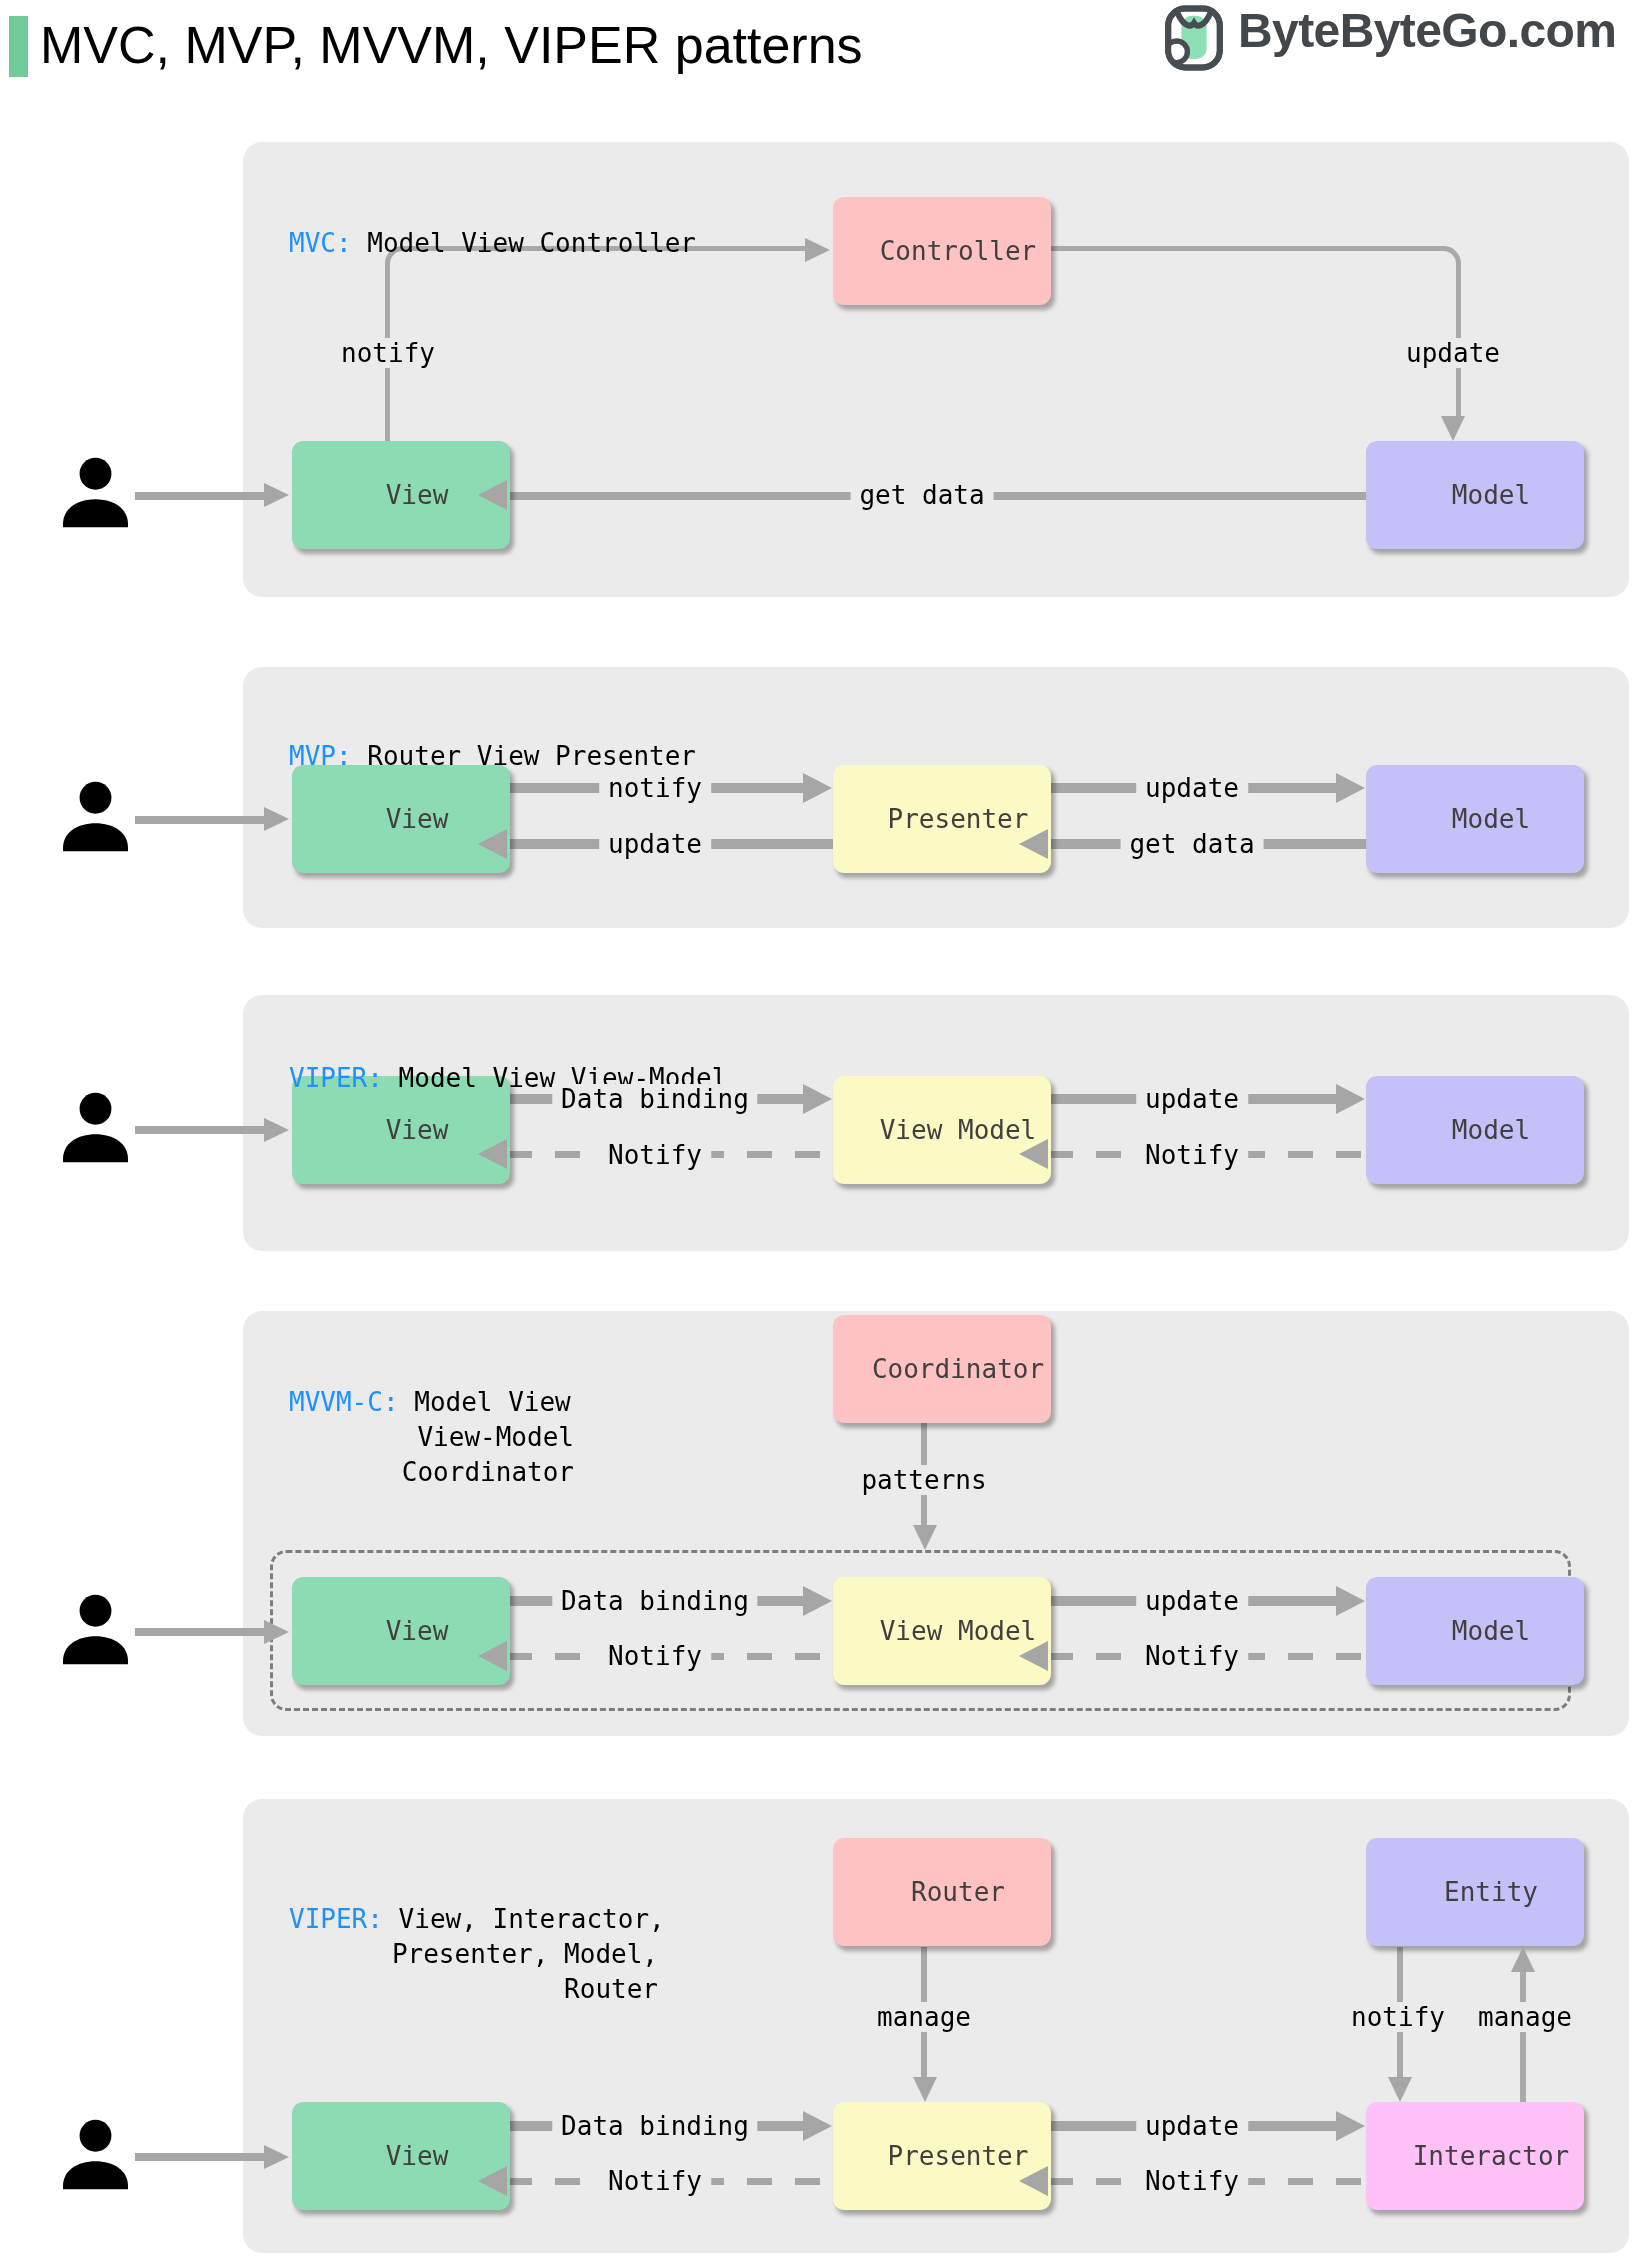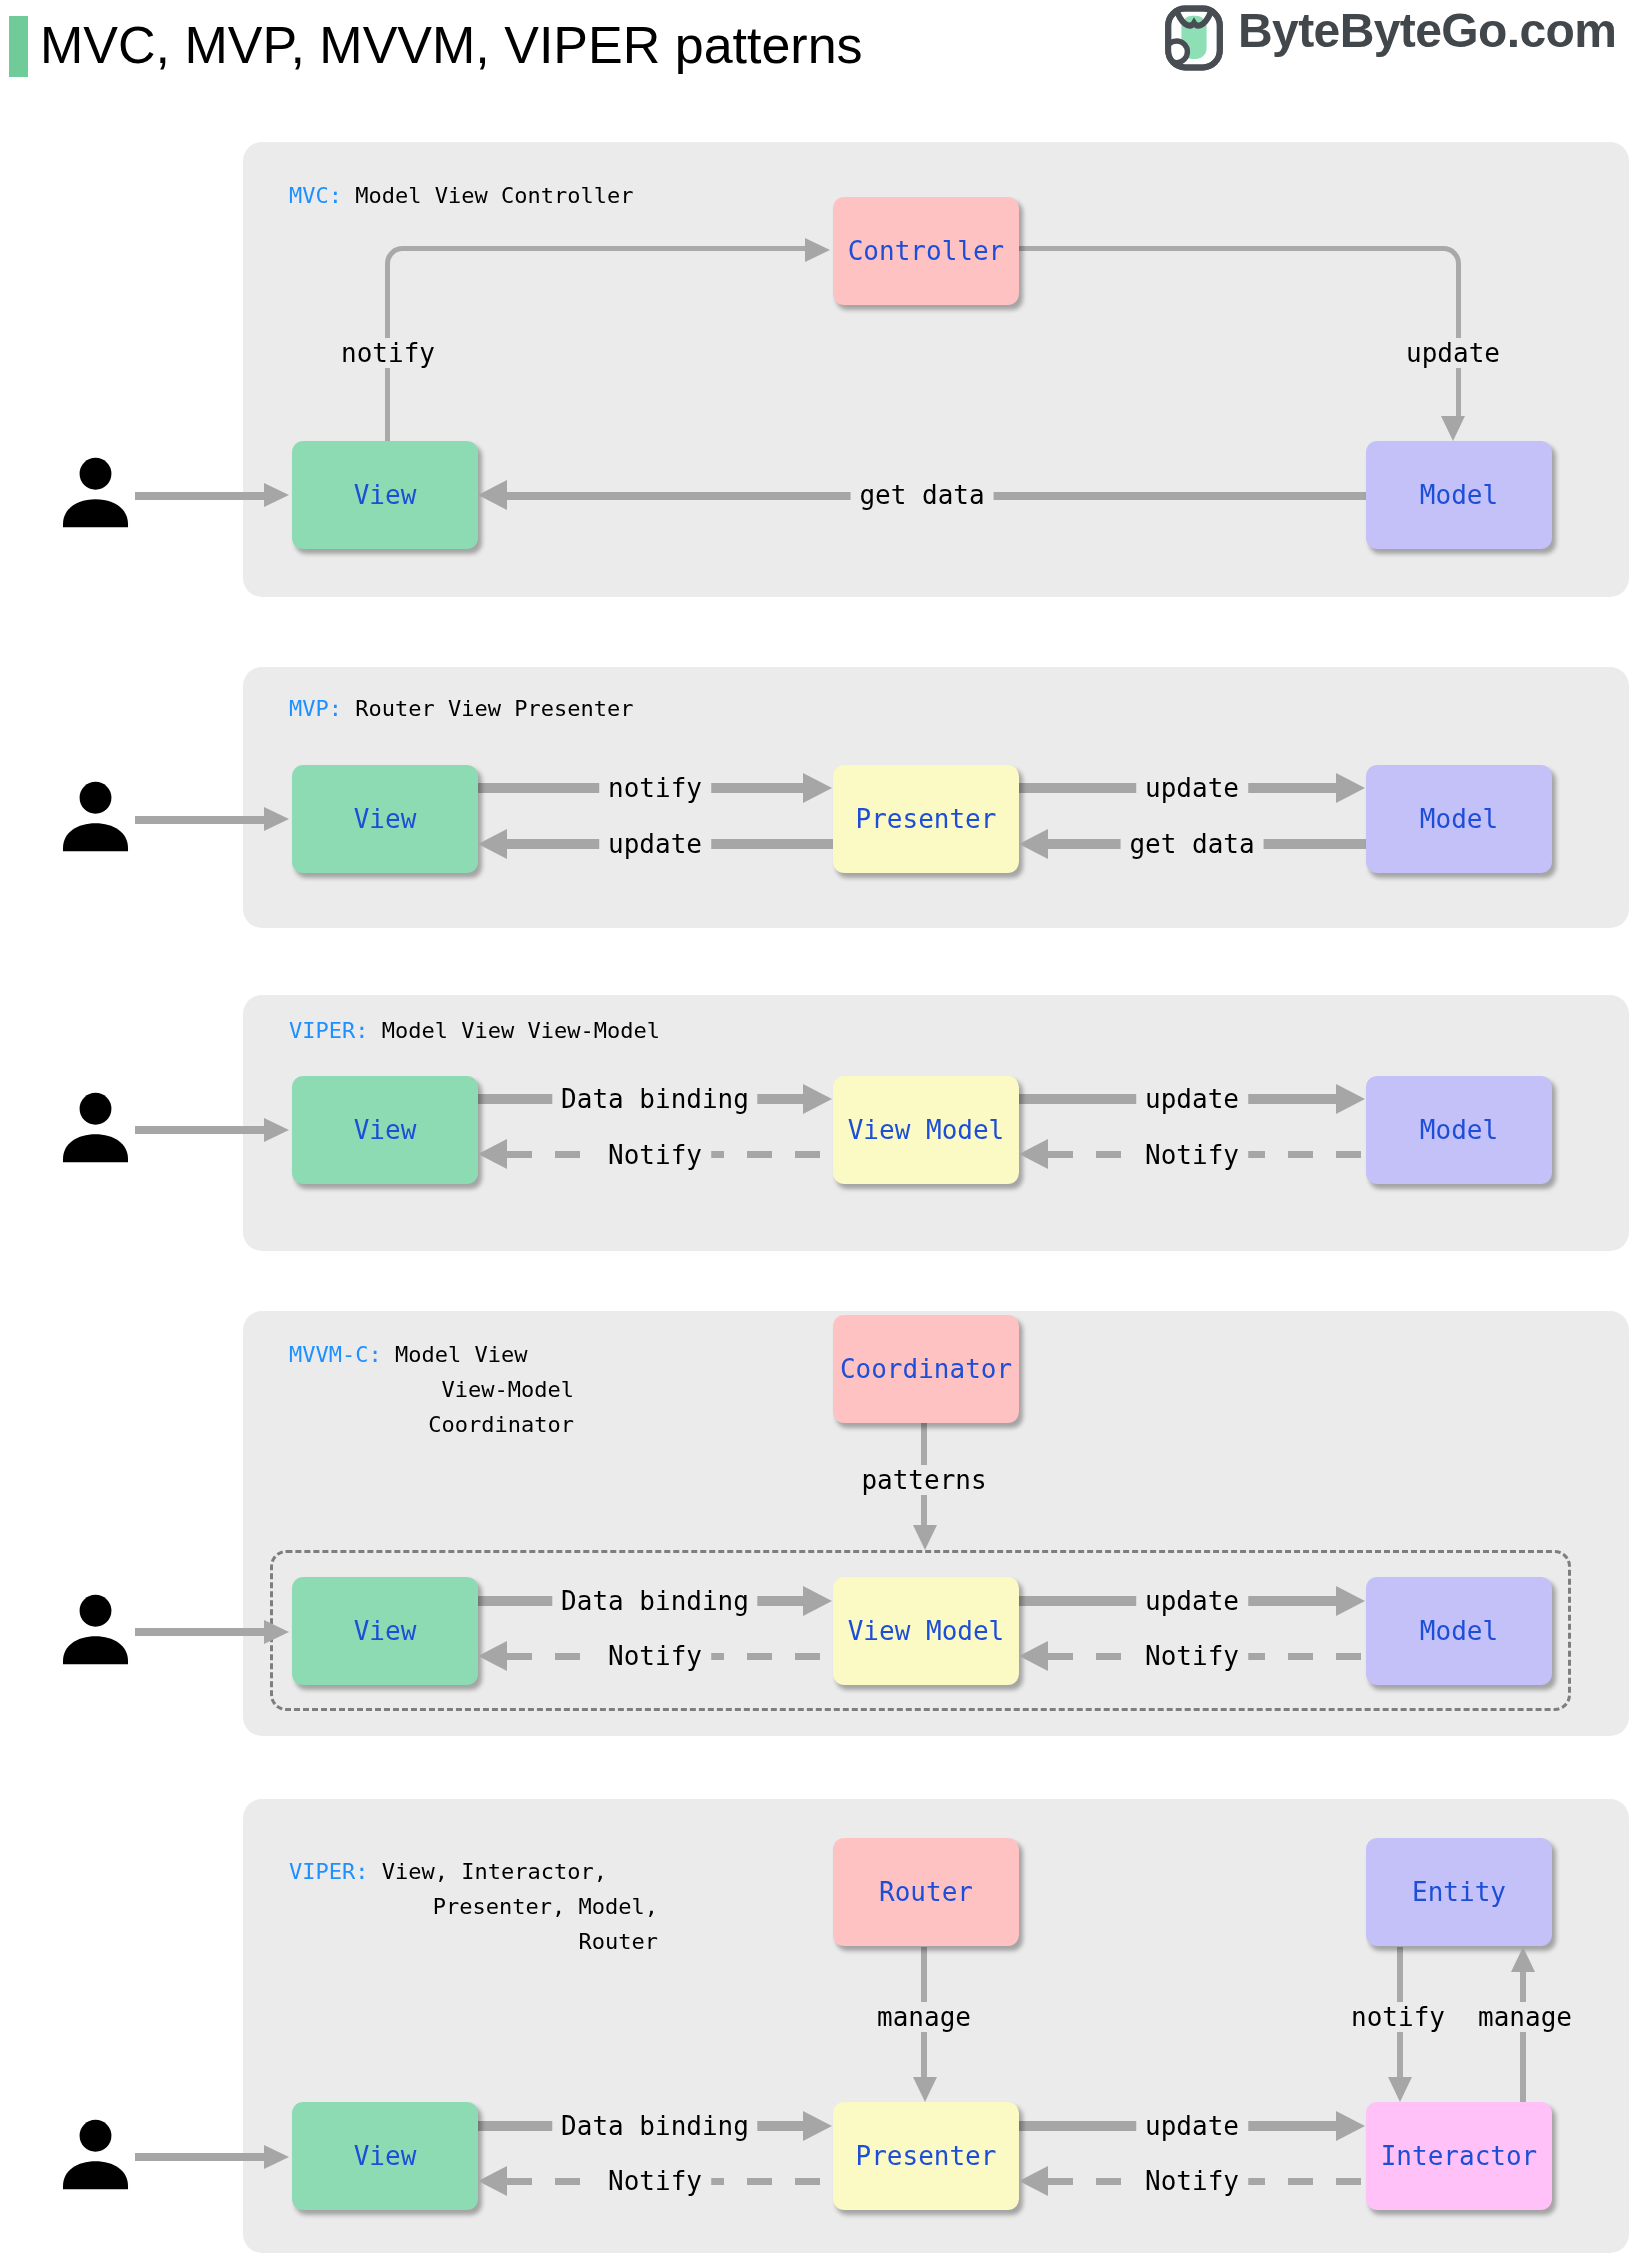"MVC: Model View Controller" .tagline { font-size: 22px -> 26px; margin-top: none -> 48px }
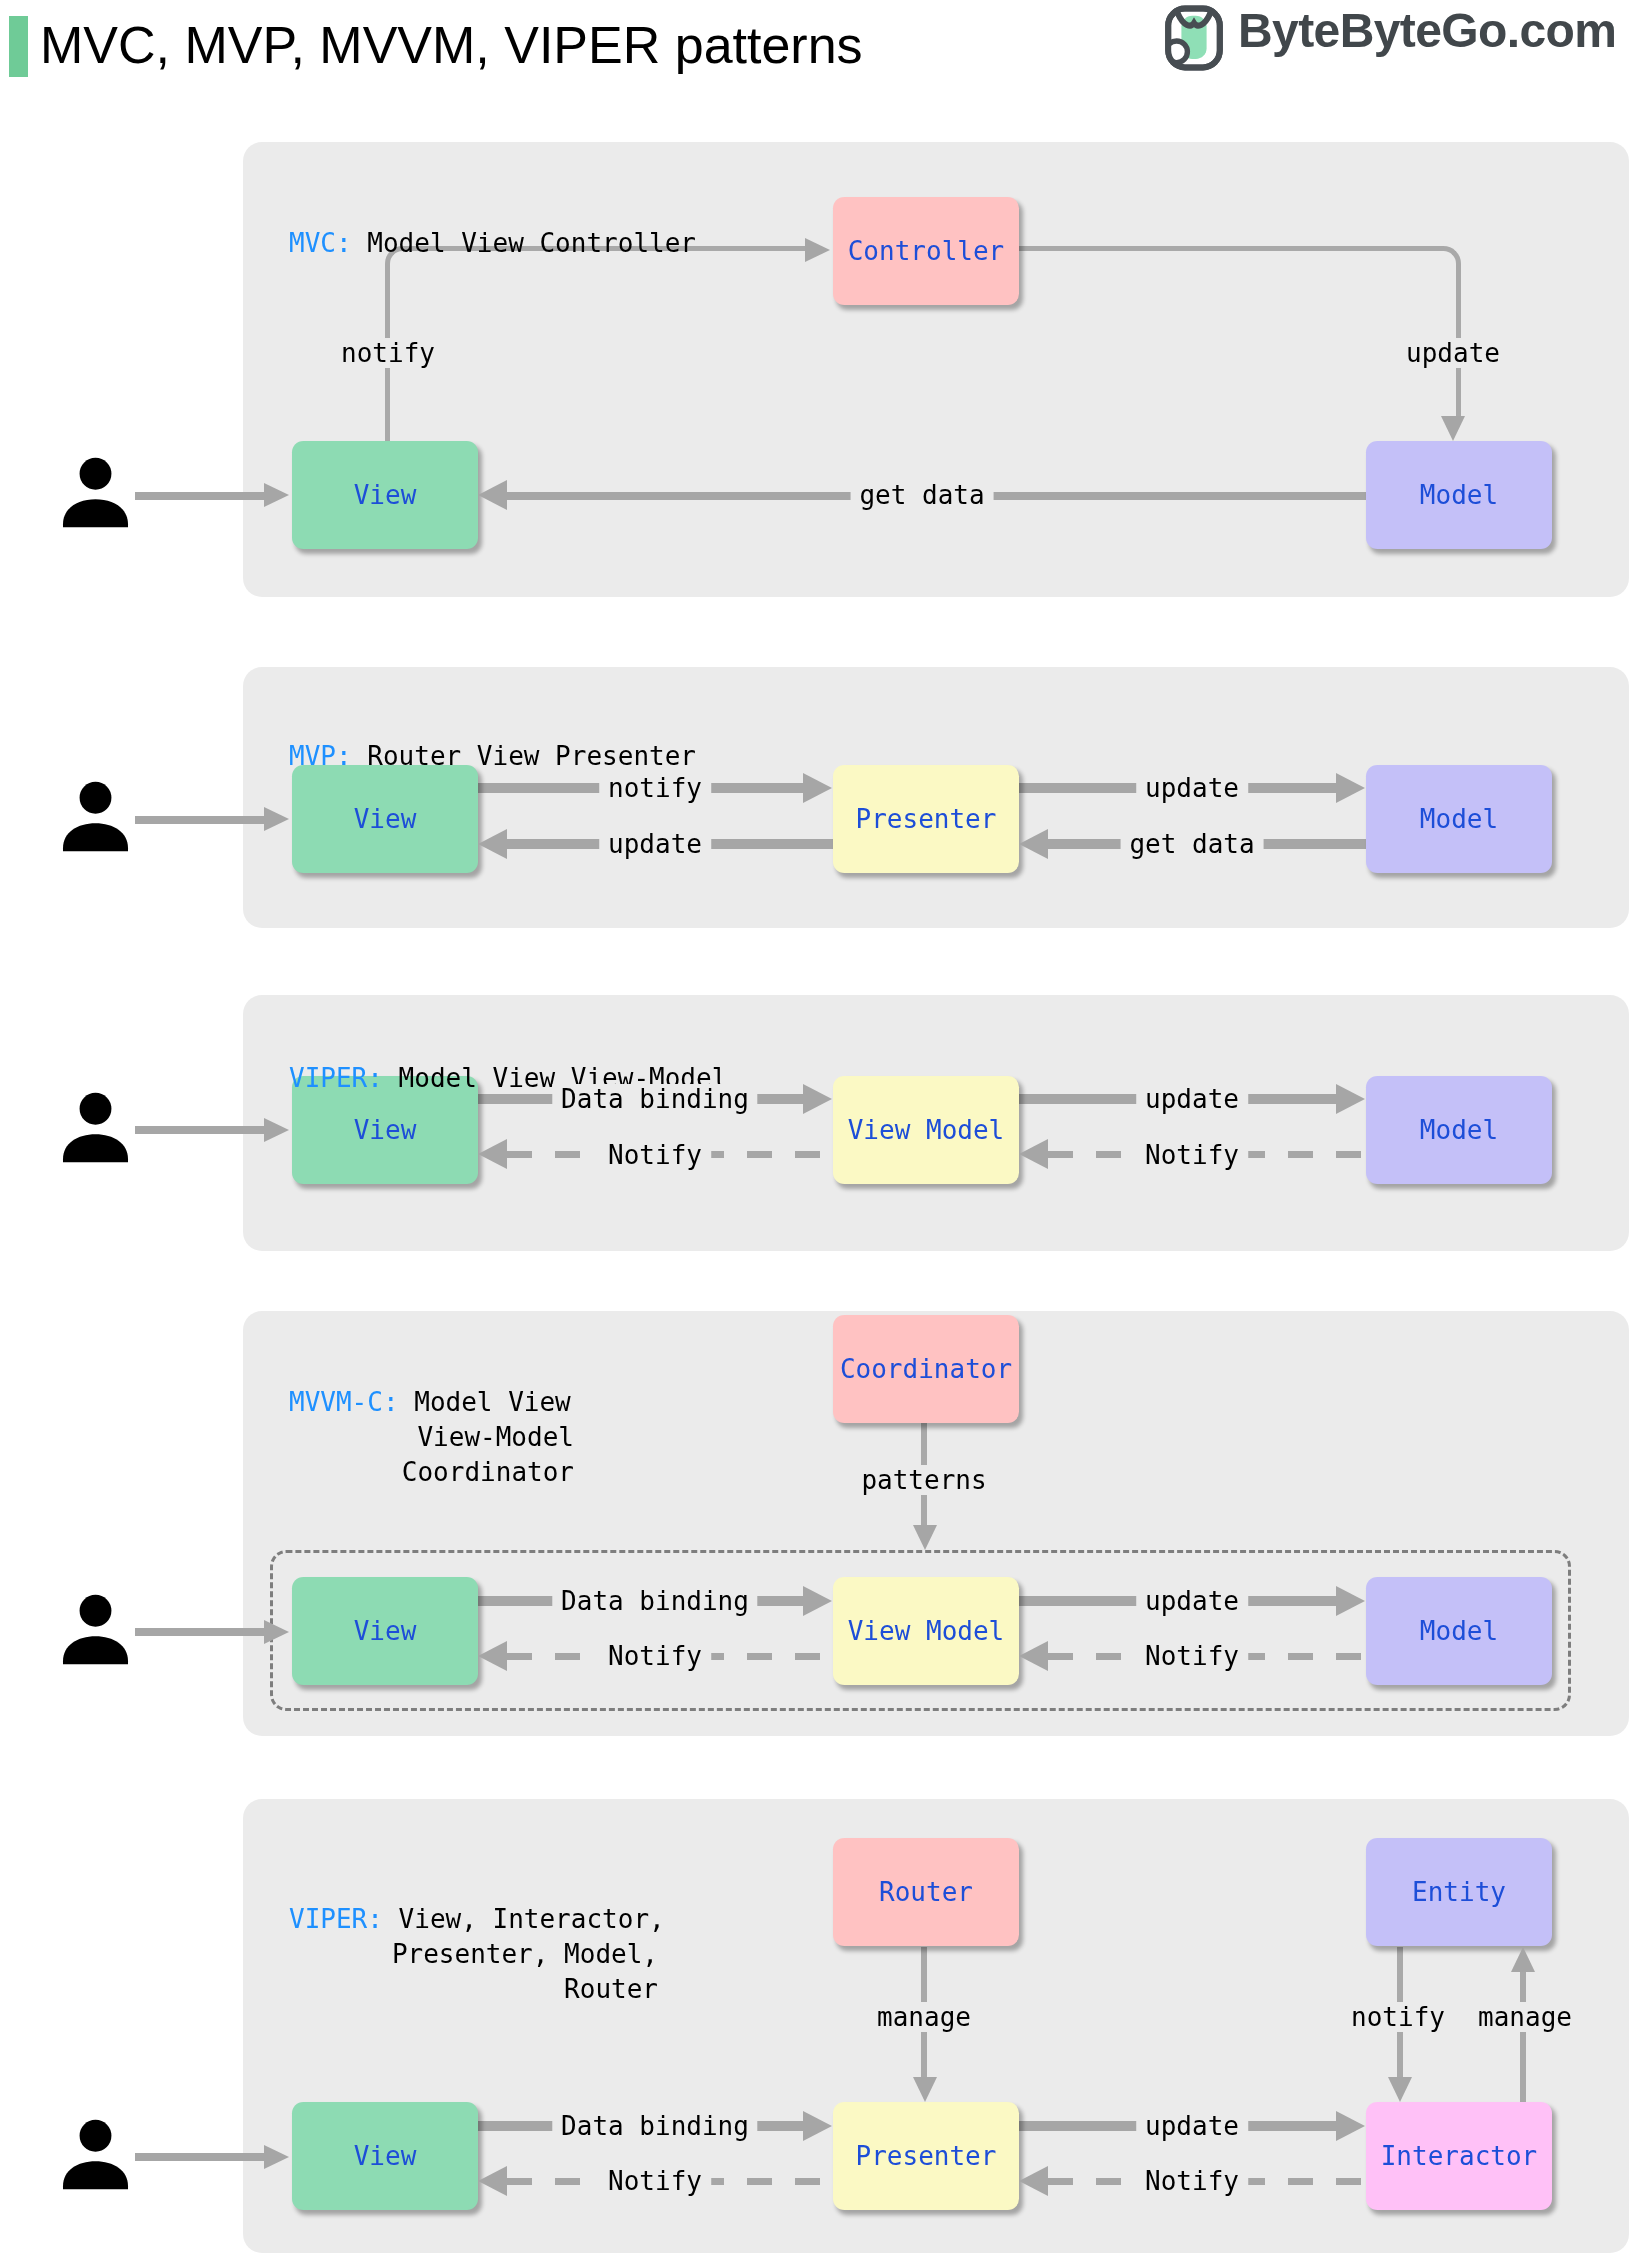"Controller" .box { color: #1d4ed8 -> #404040; padding-left: none -> 32px }
